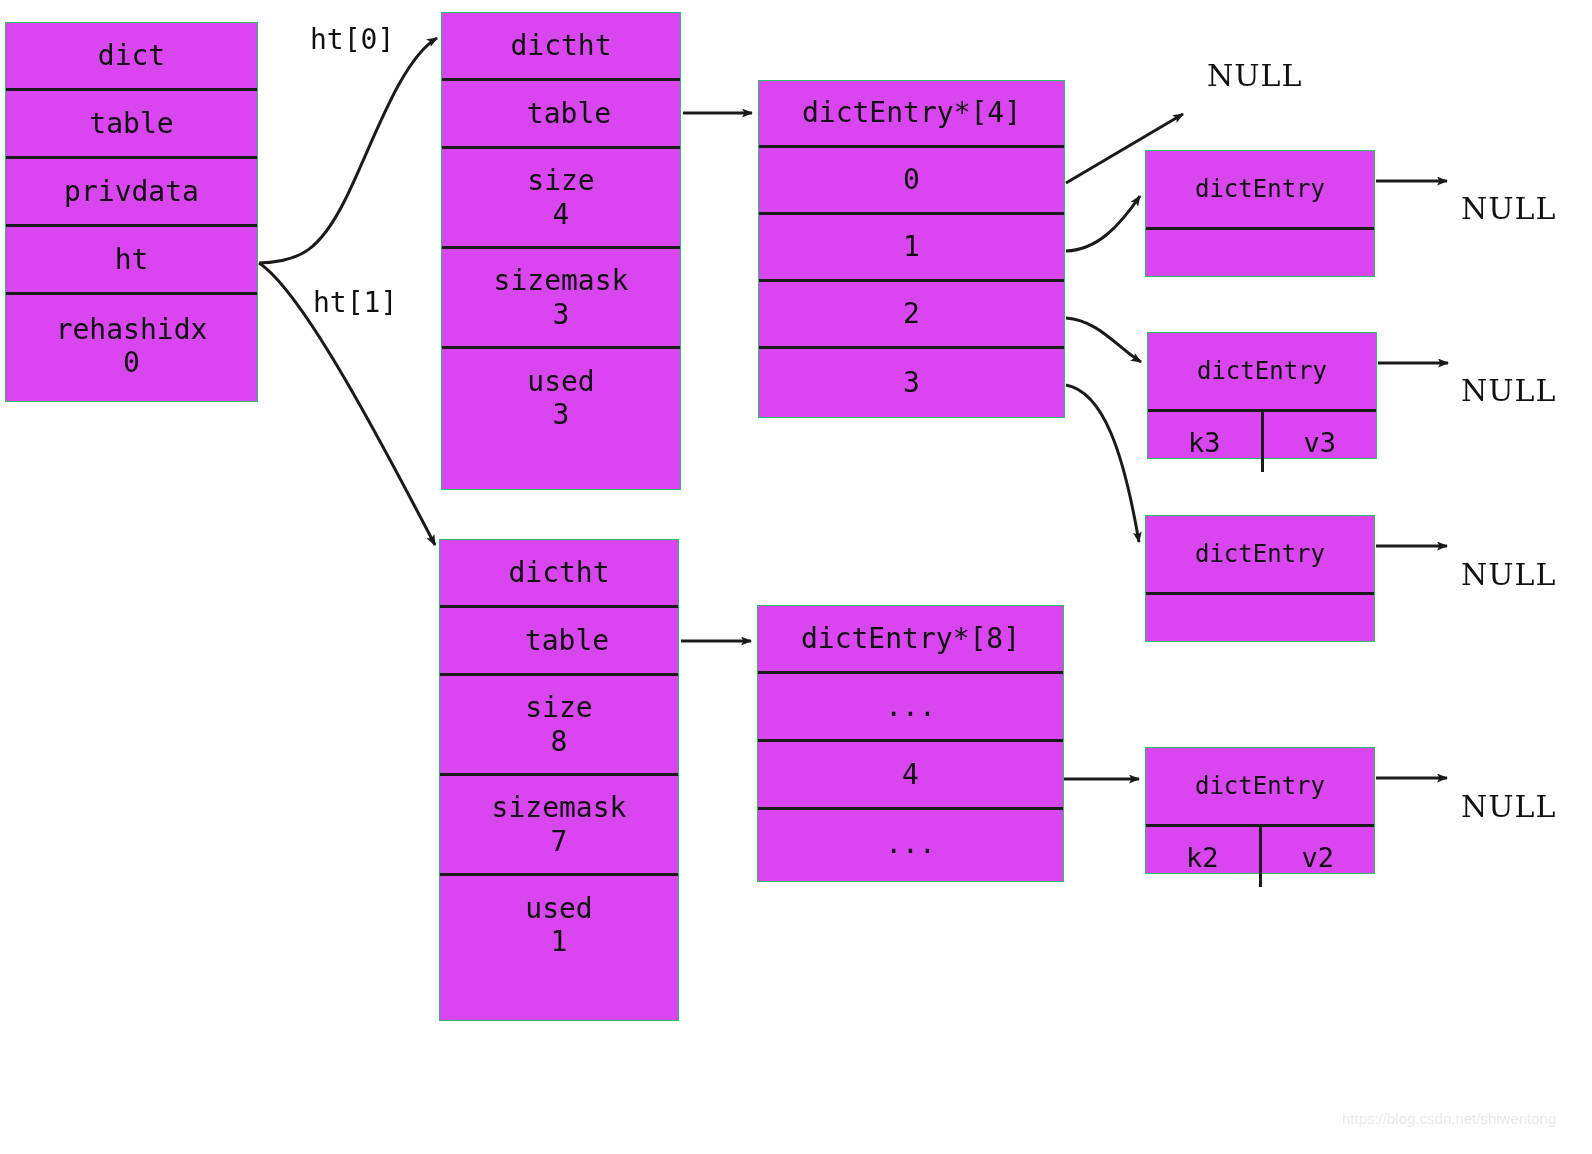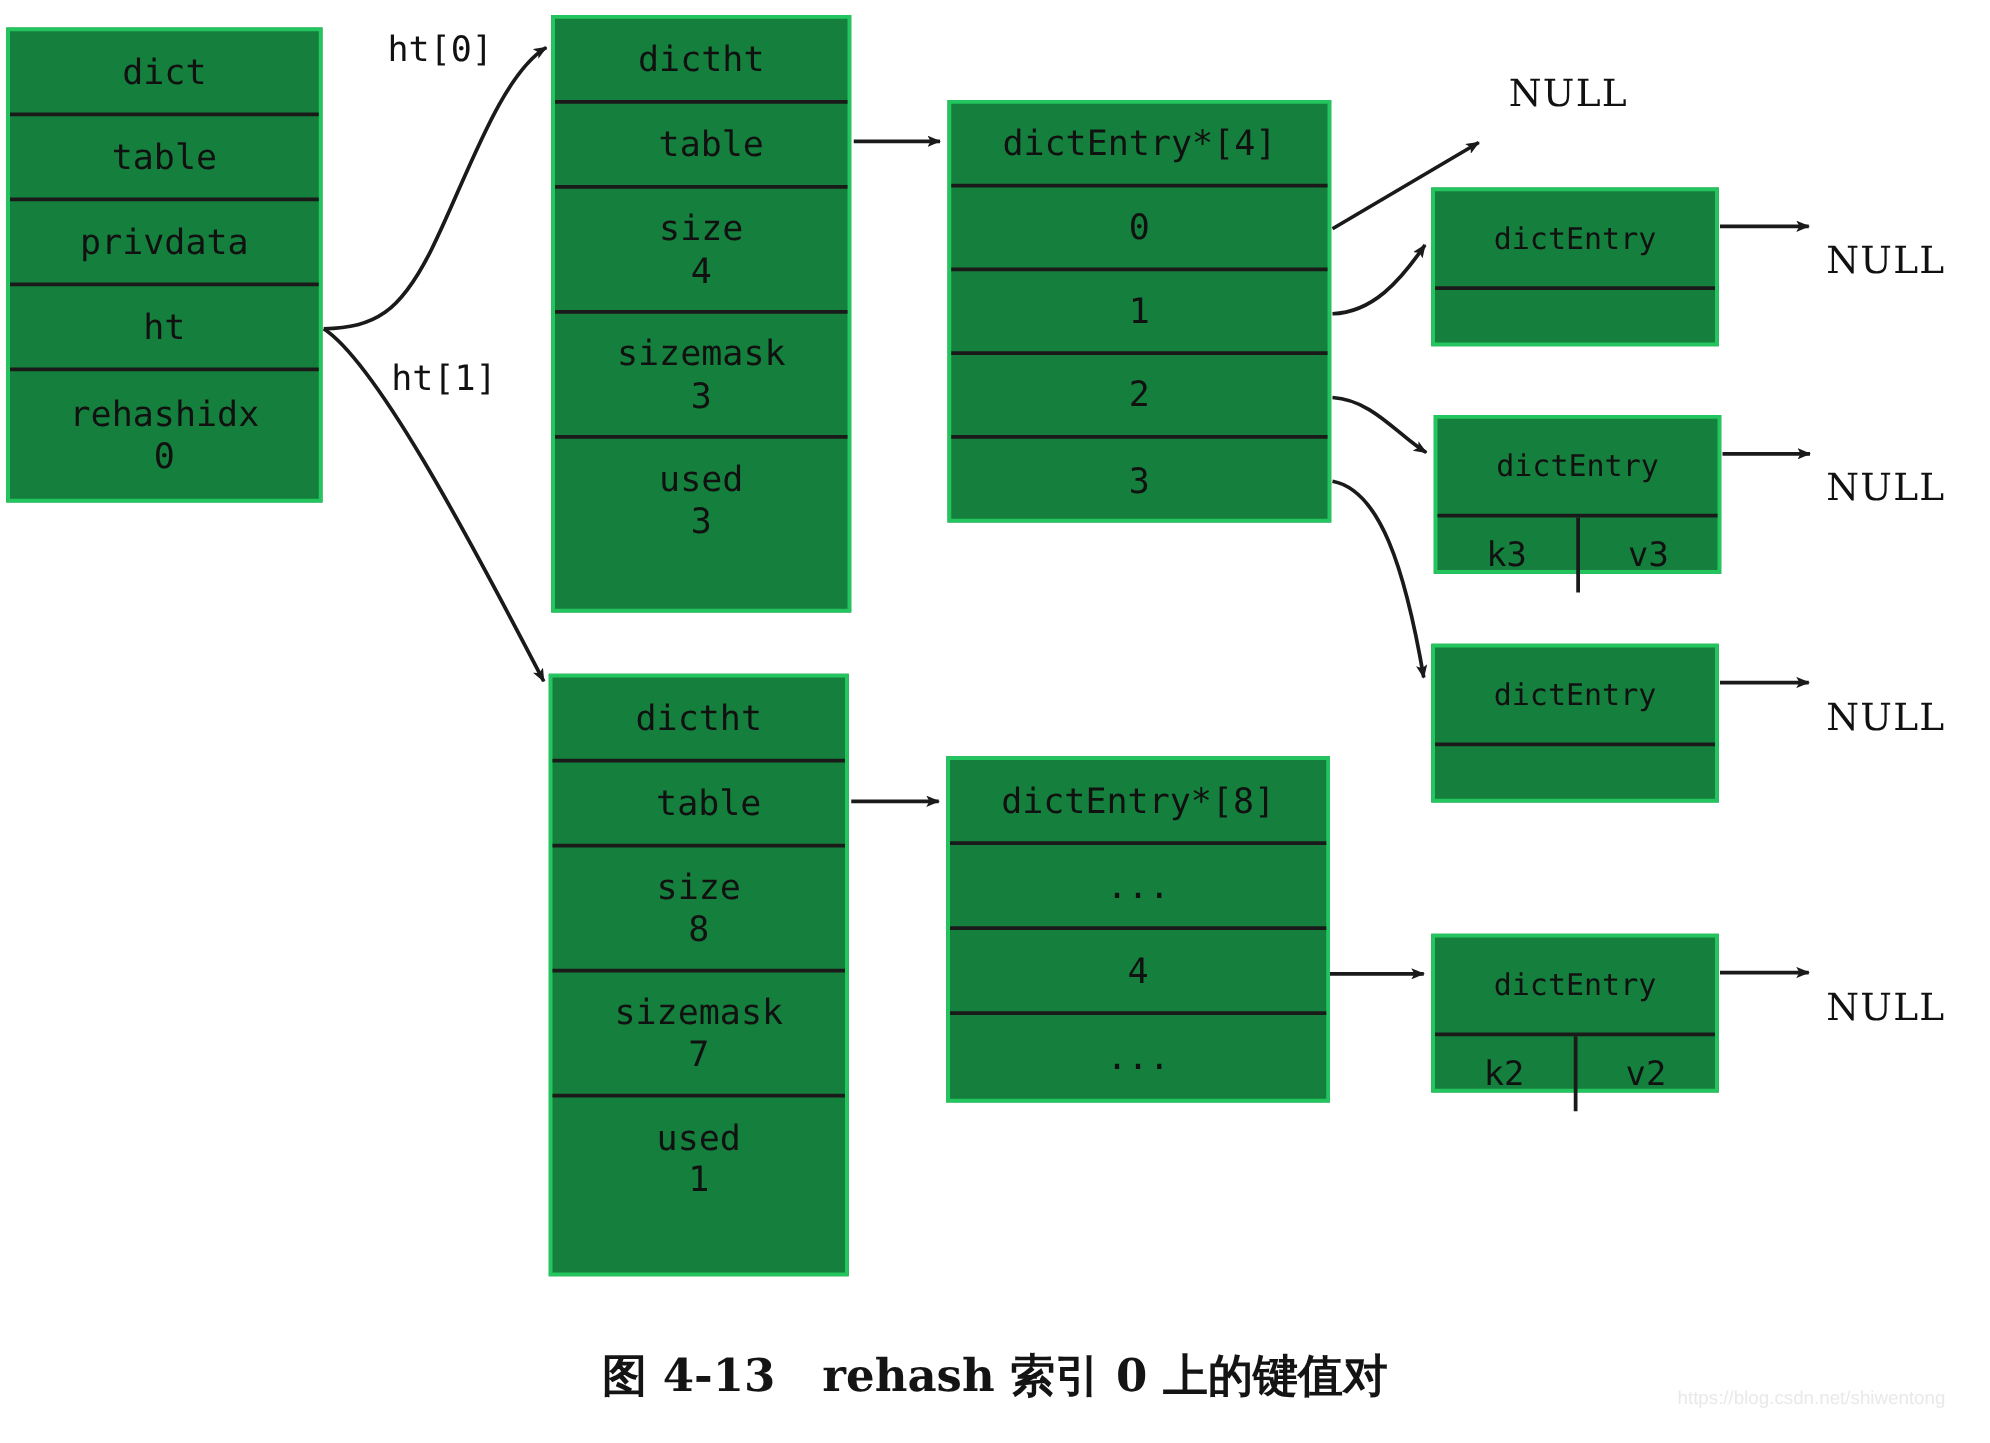"dict" .box { background: #15803d -> #d946ef; border: 3px solid #22c55e -> 1px solid #22c55e }
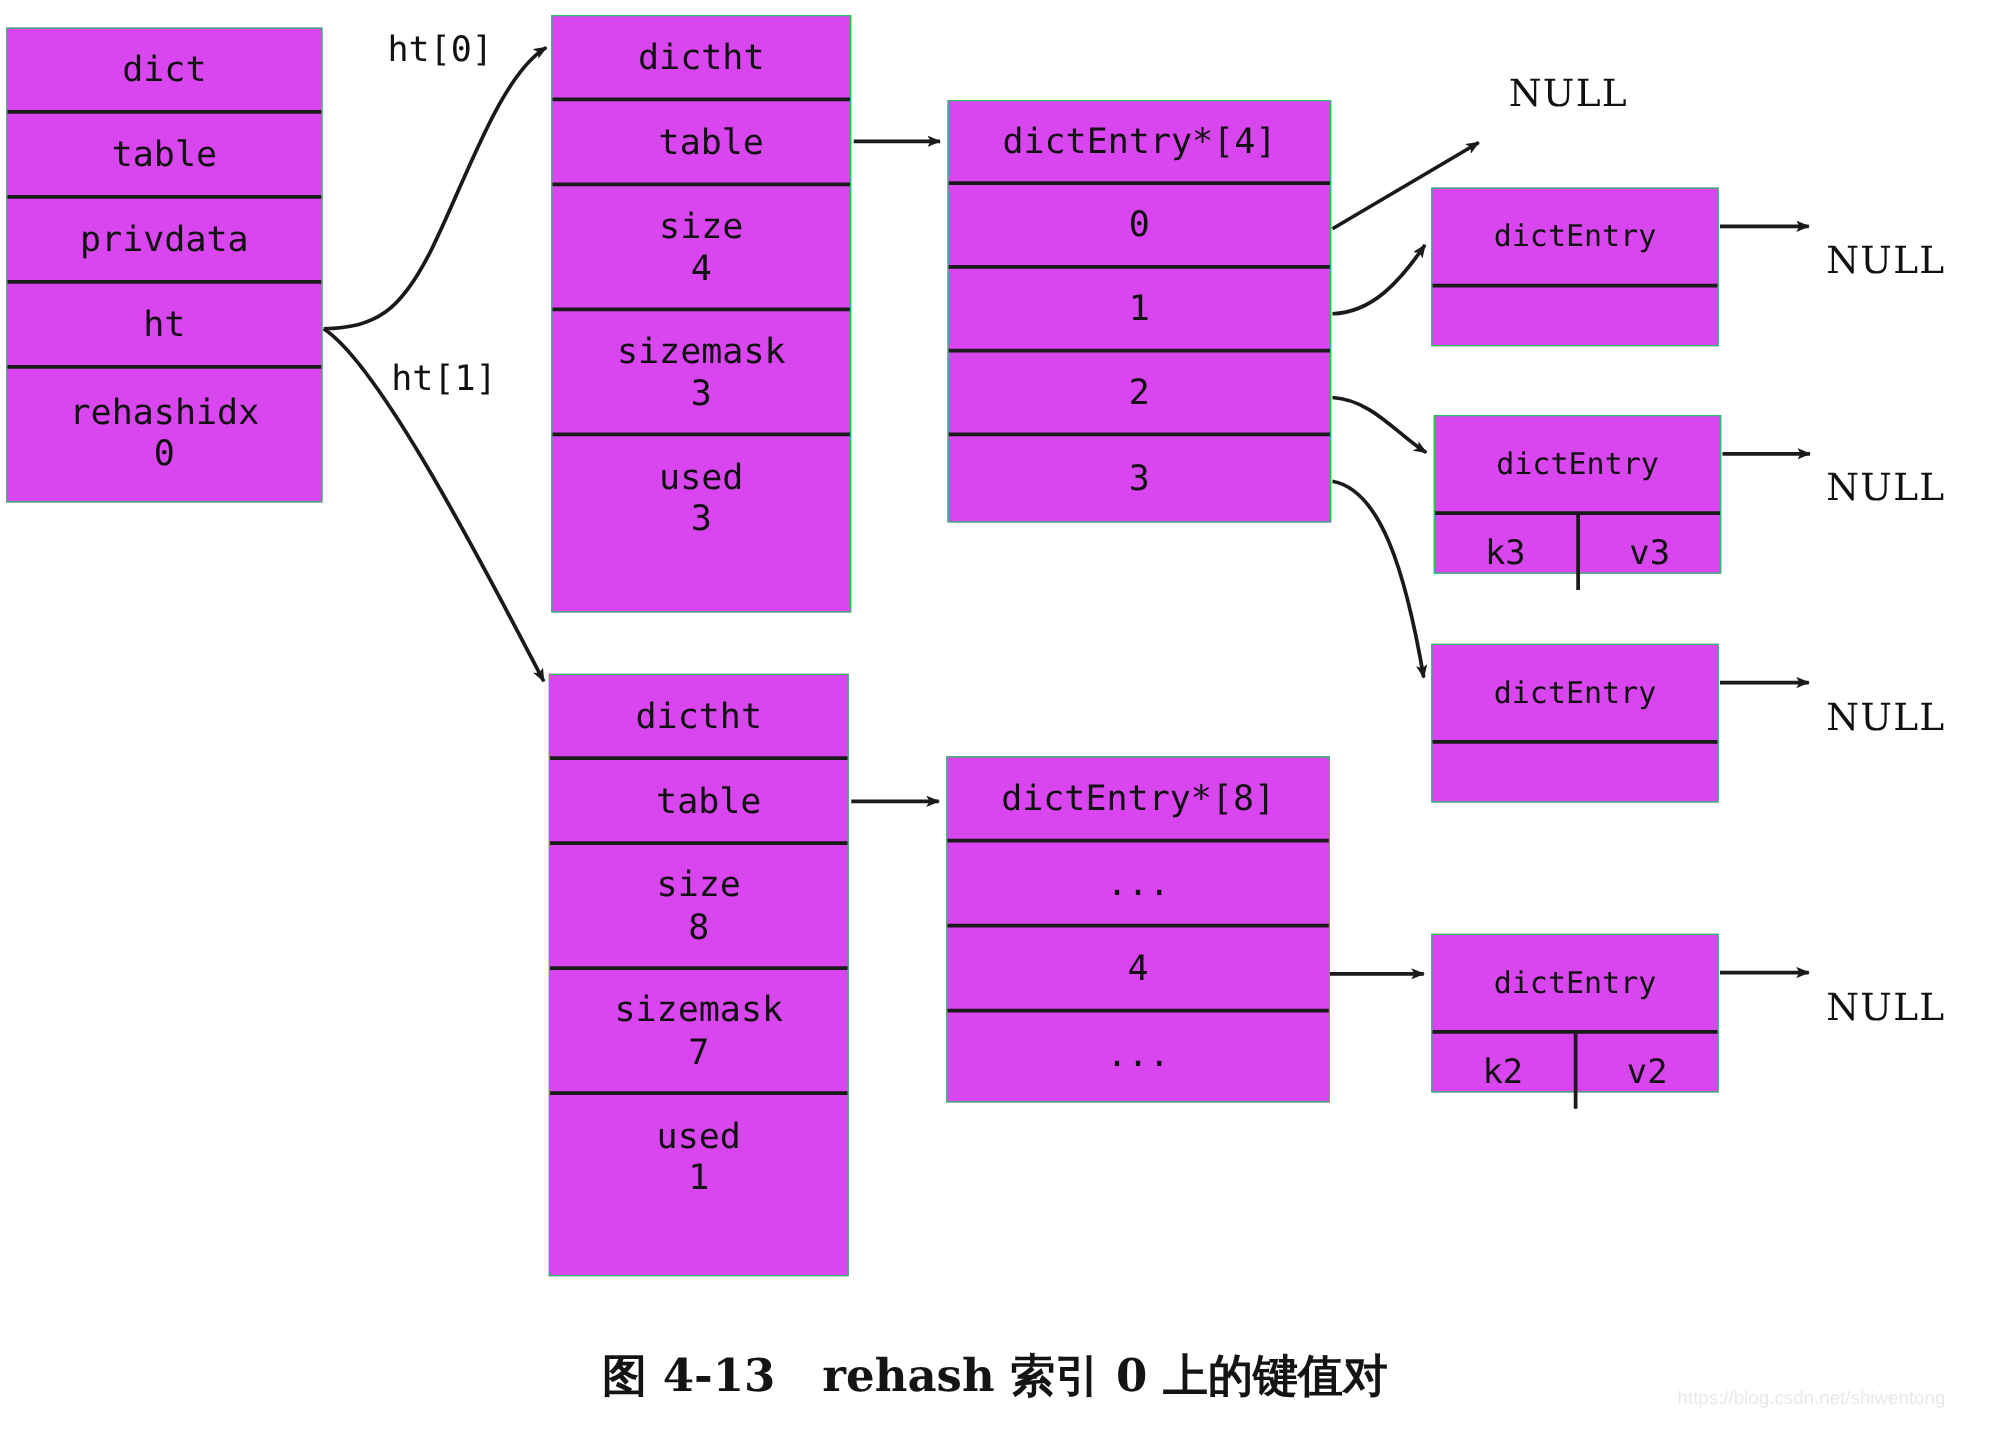"图 4-13 rehash 索引 0" div { html: <div>图 4-13 rehash 索引 0 上的键值对</div> -> none }
